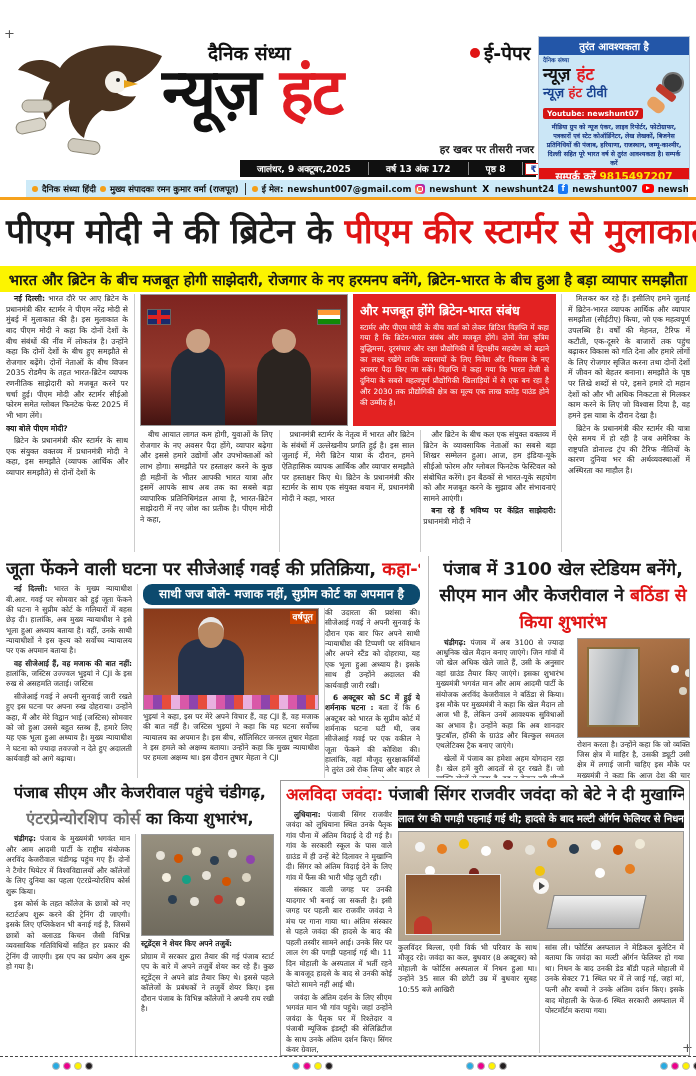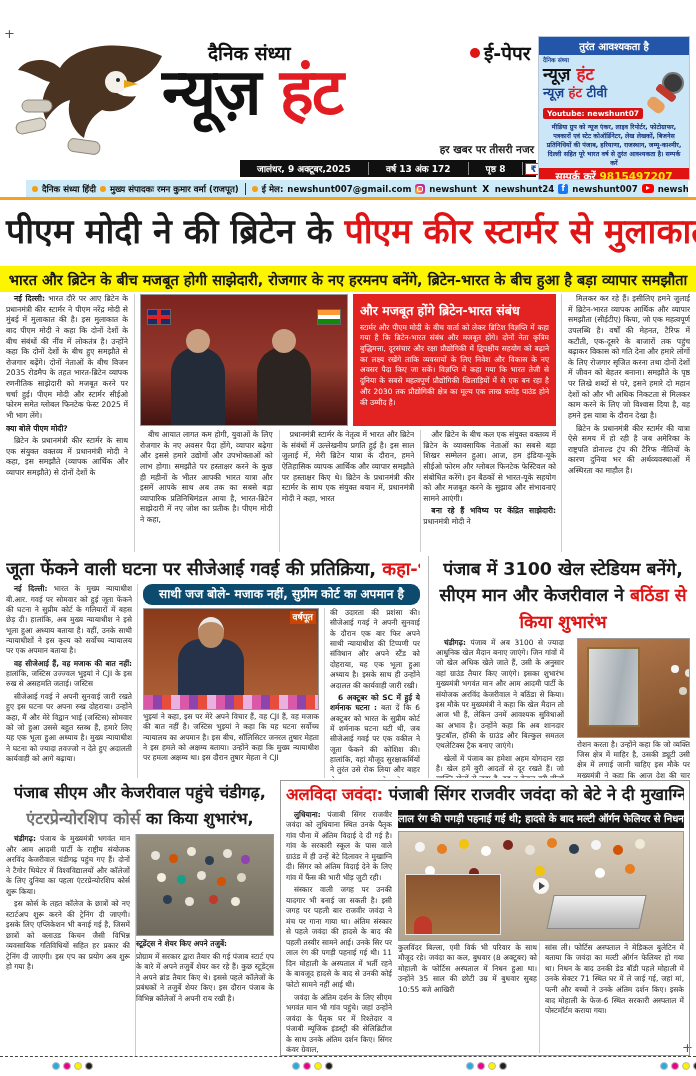"की उदारता की प्रशंसा की।" .cji-c3 { padding-left: 5px -> none }
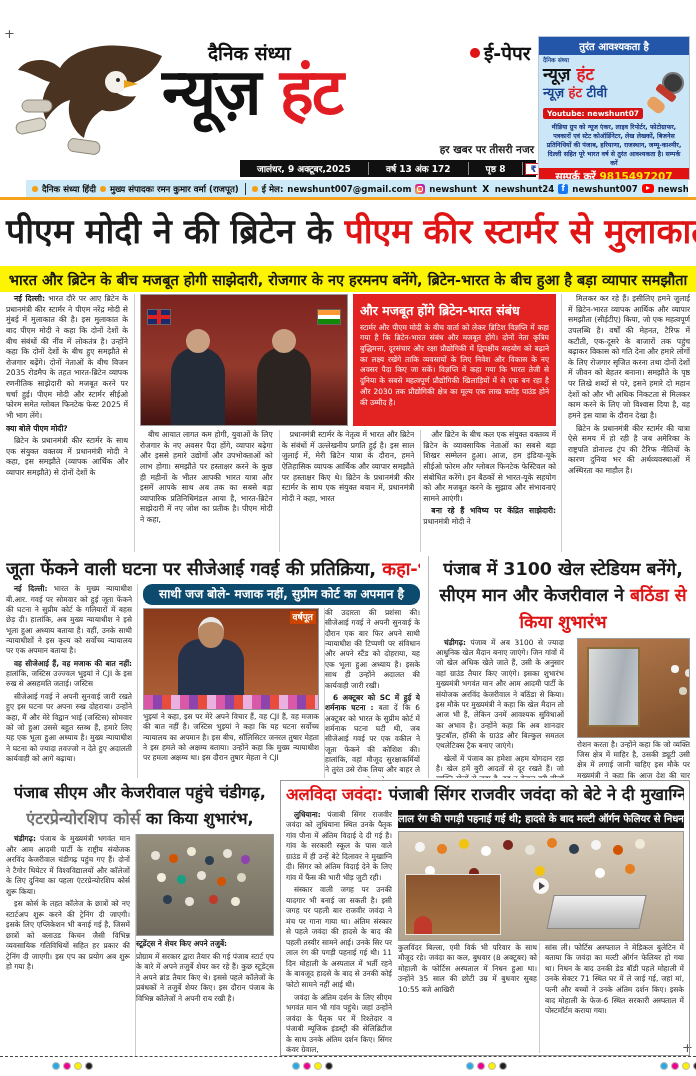"स्टूडेंट्स ने शेयर किए अपने" .course-c2 { padding-left: none -> 5px }
